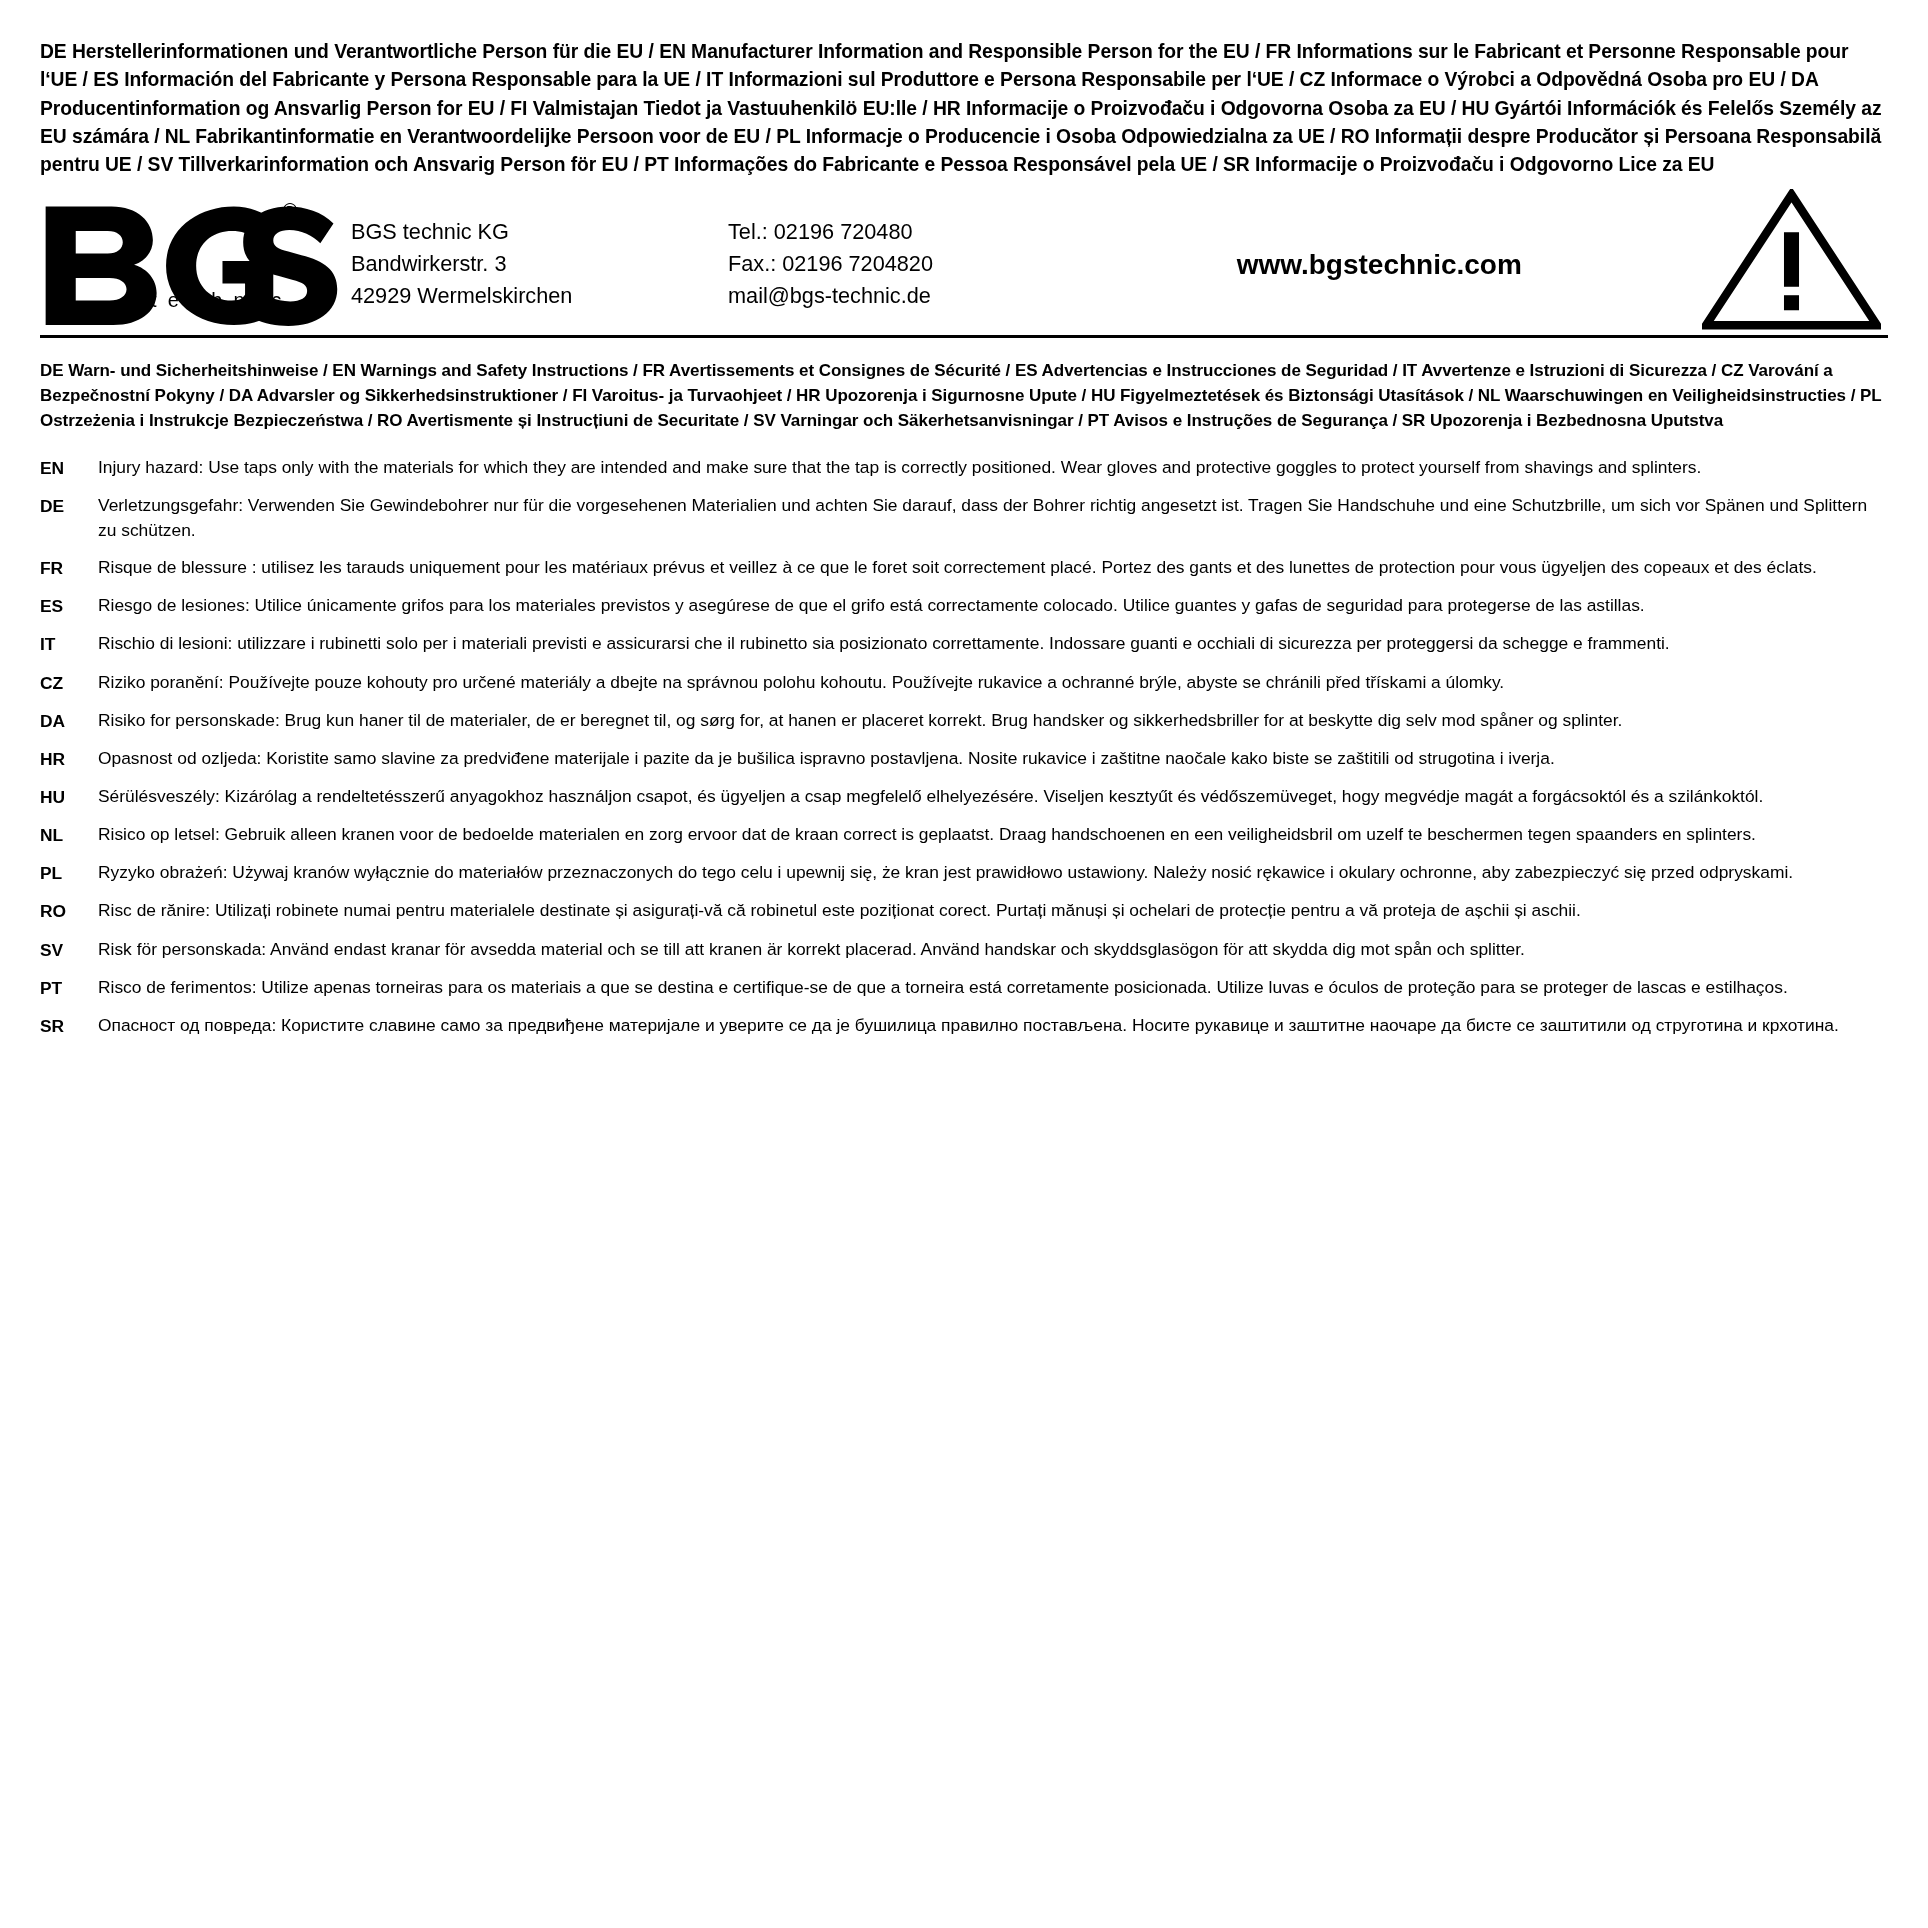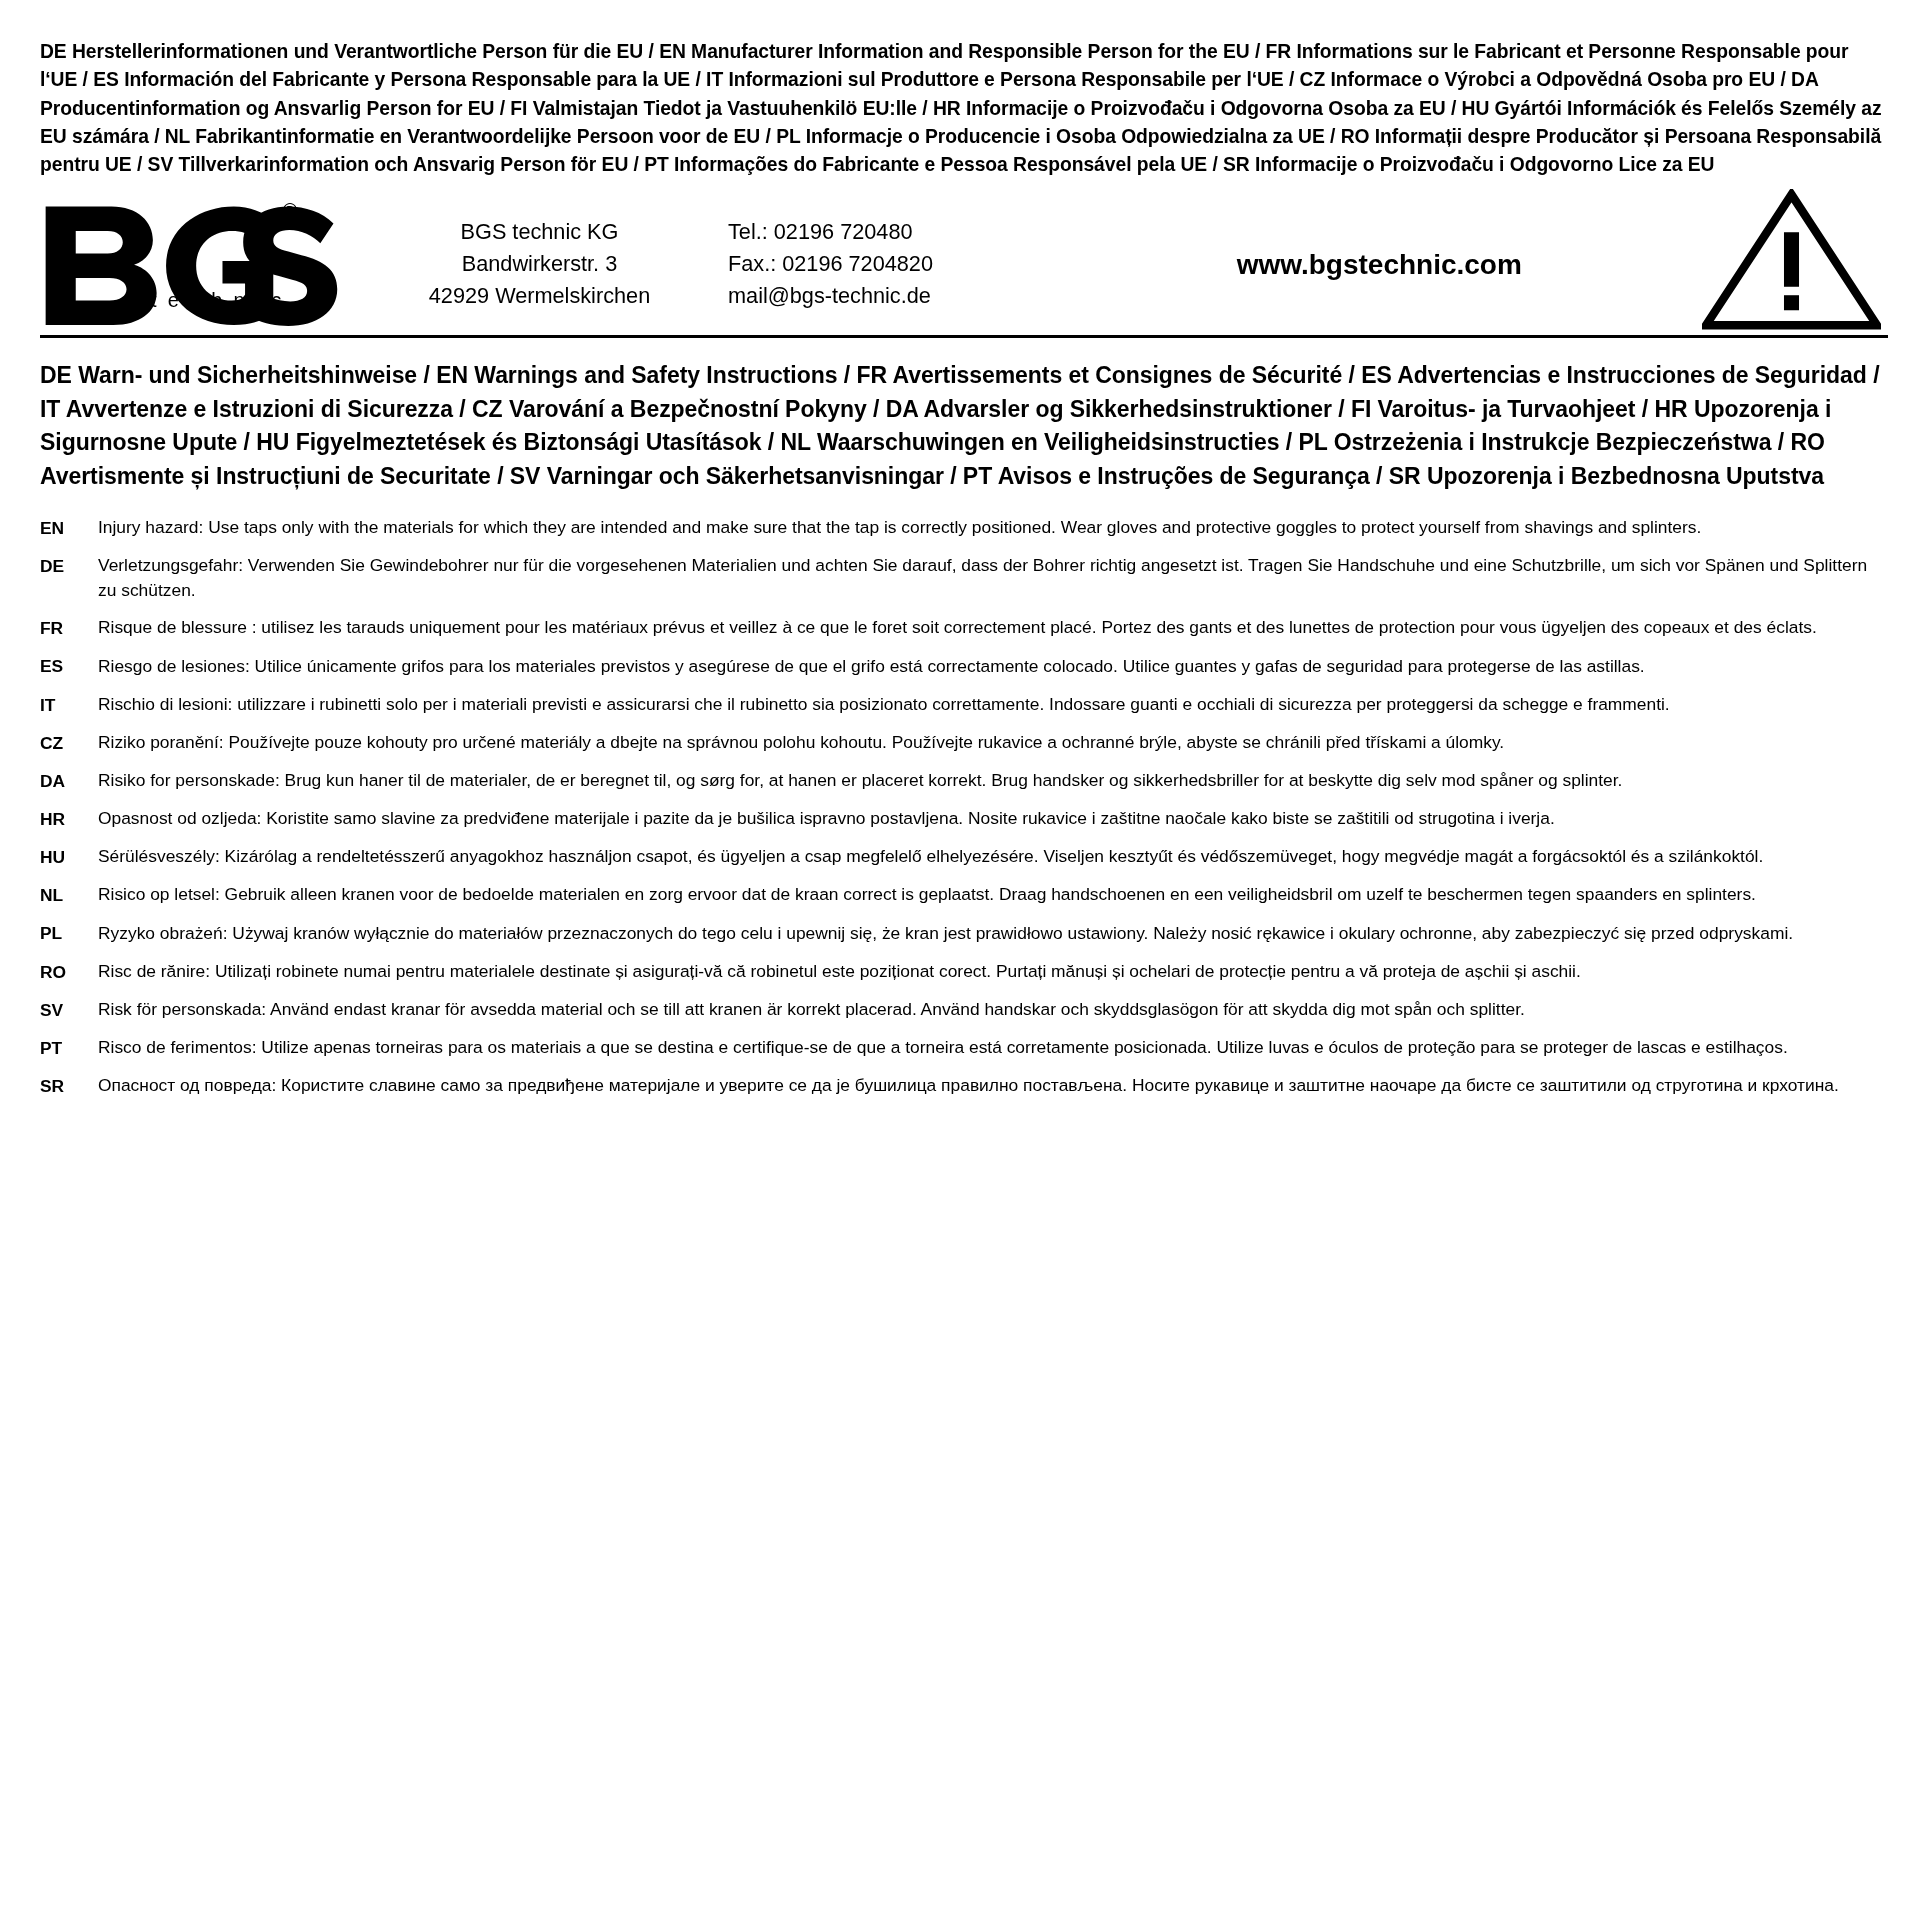"BGS technic KG" .addr-block { text-align: center -> none }
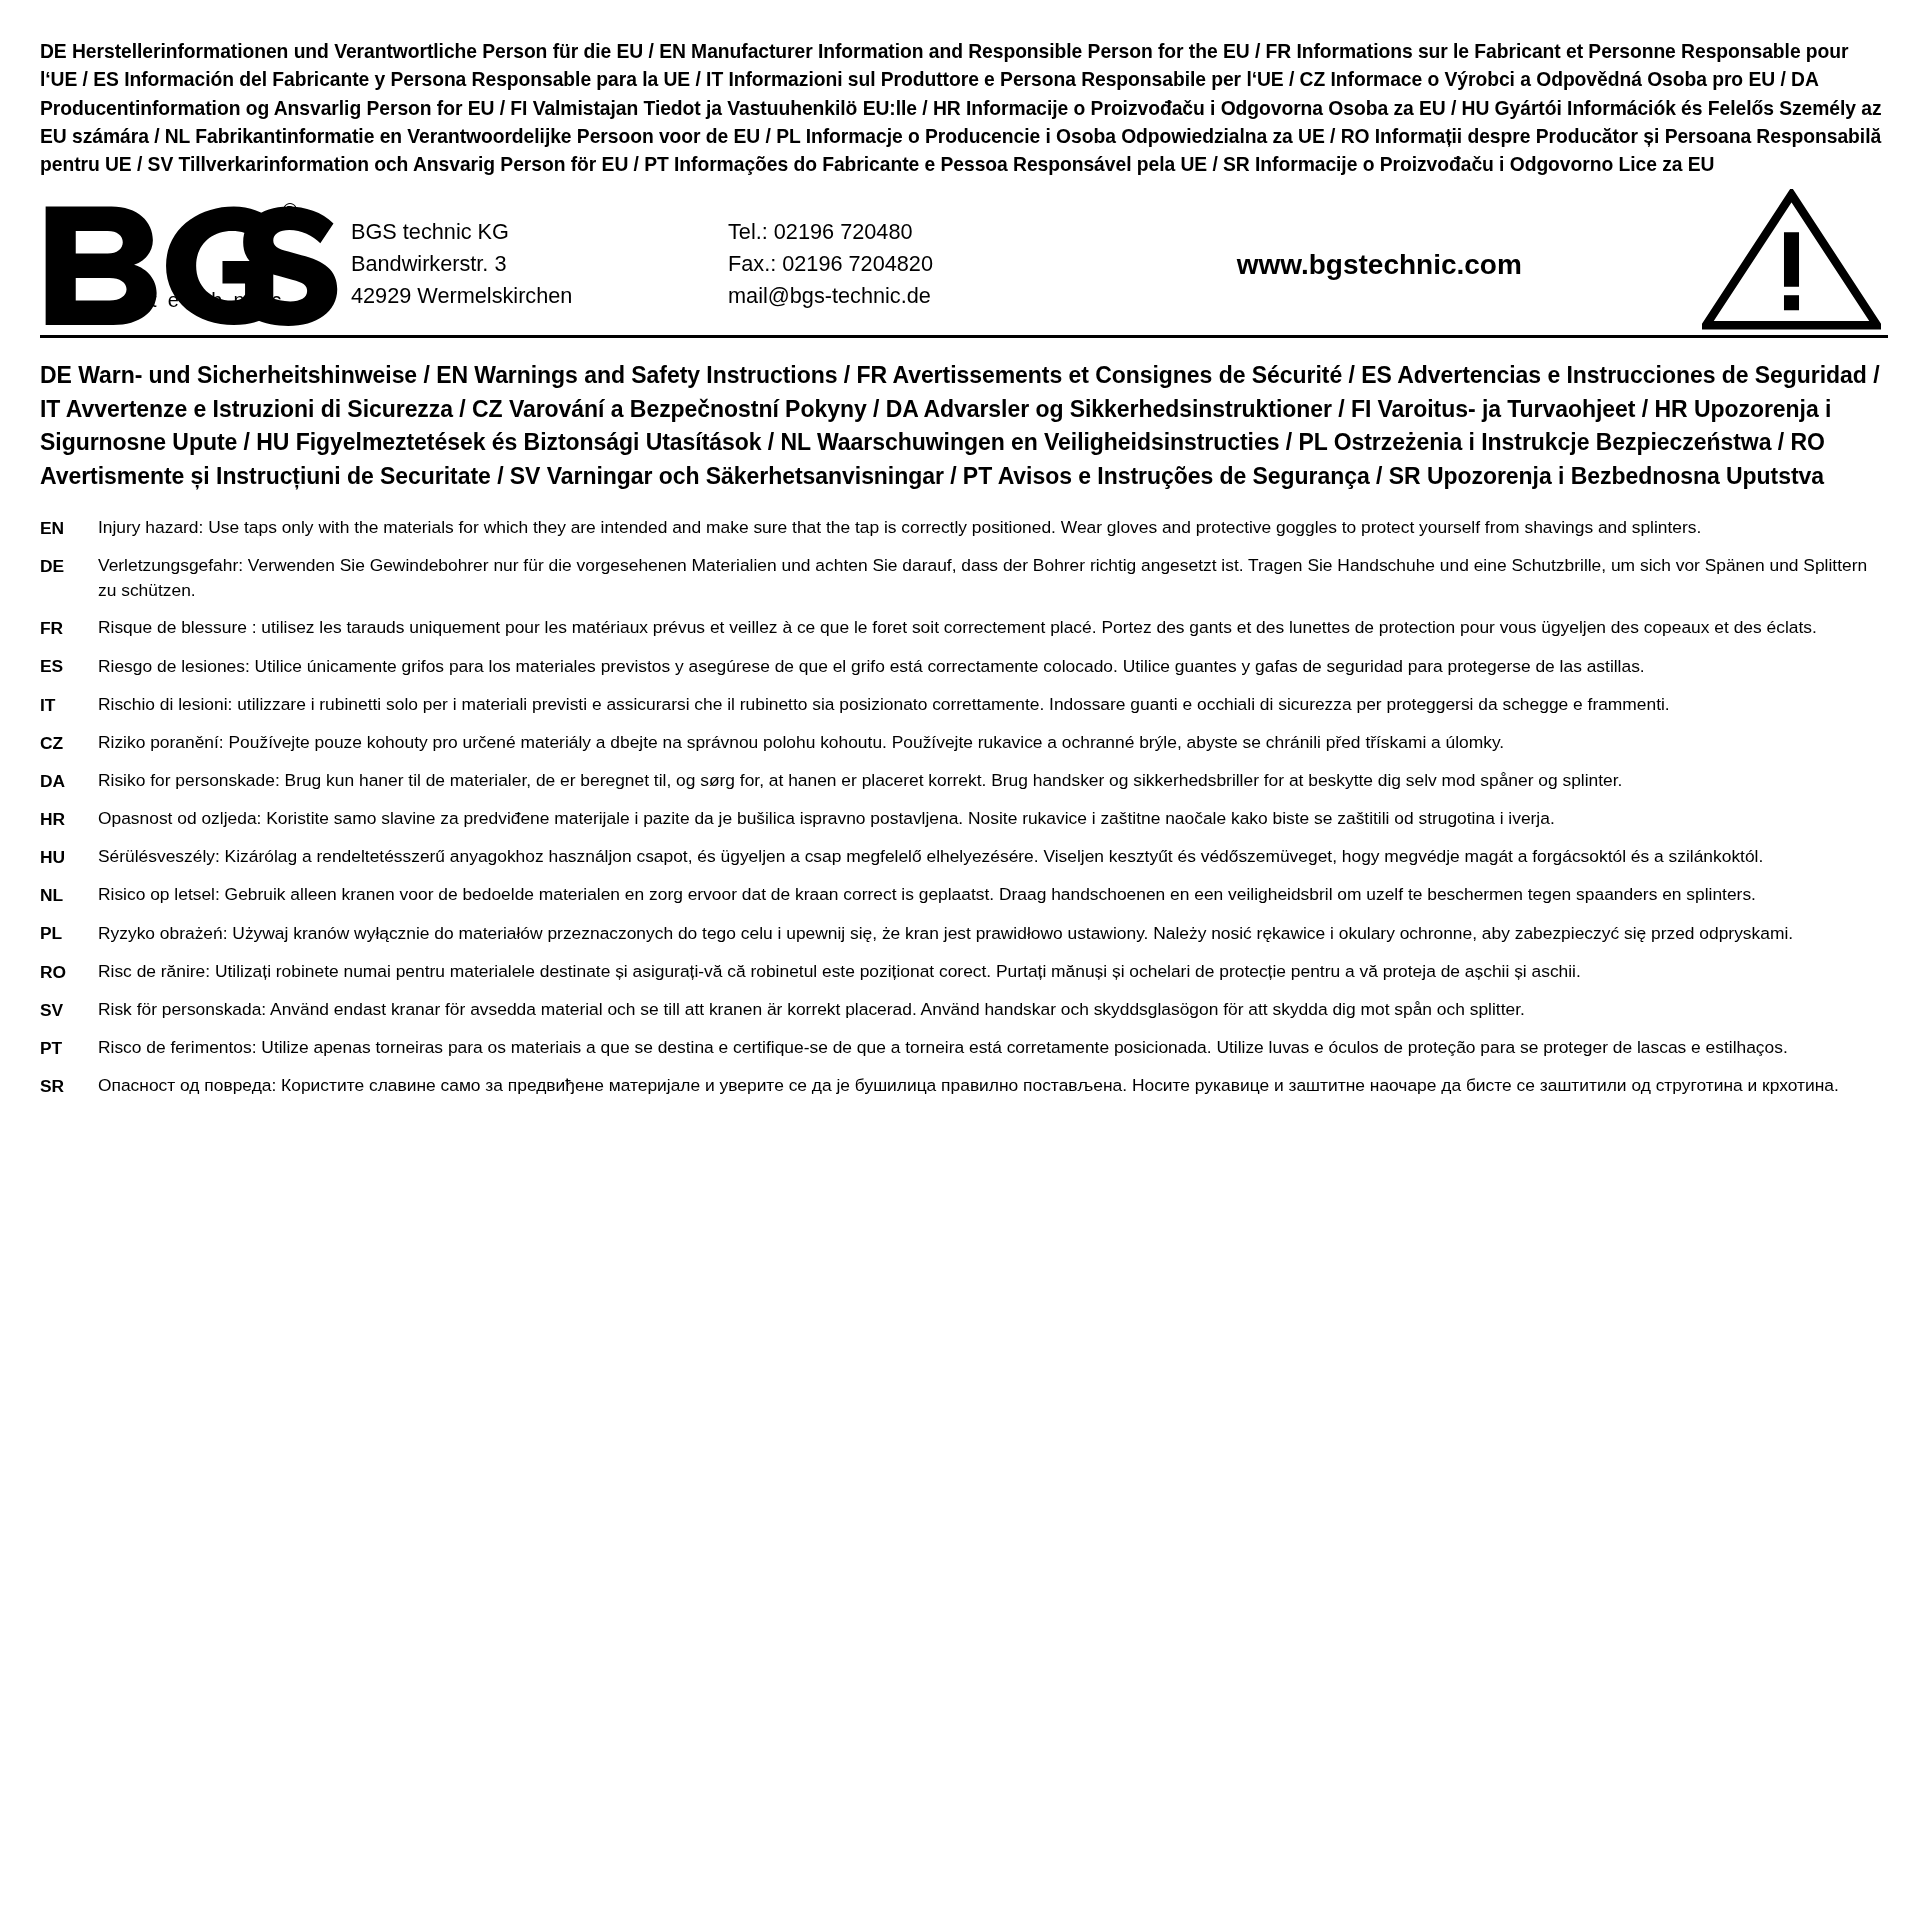"DE Warn- und Sicherheitshinweise /" .warn-title { font-size: 23px -> 17px }
